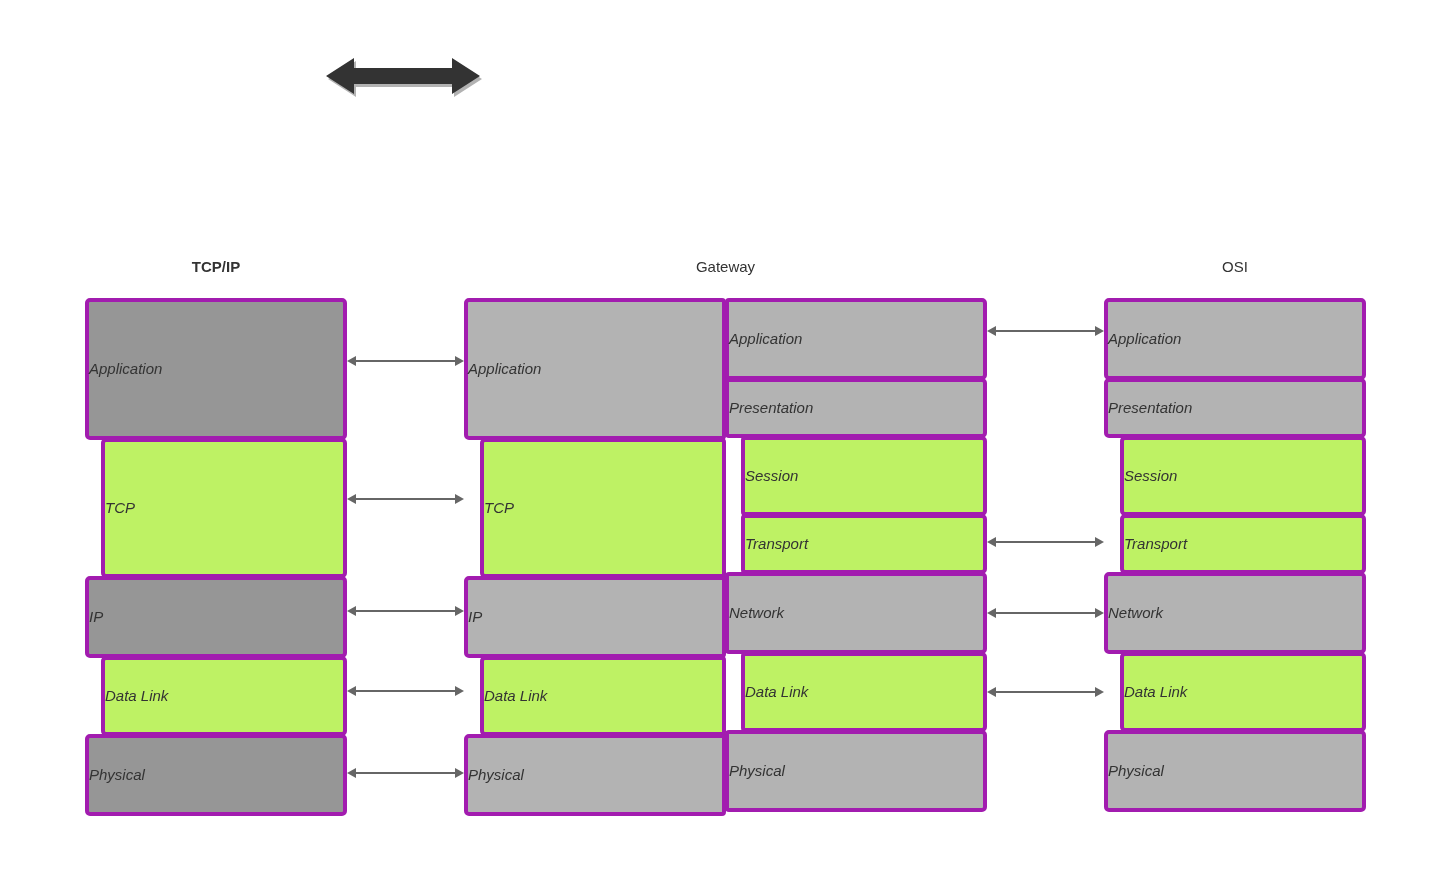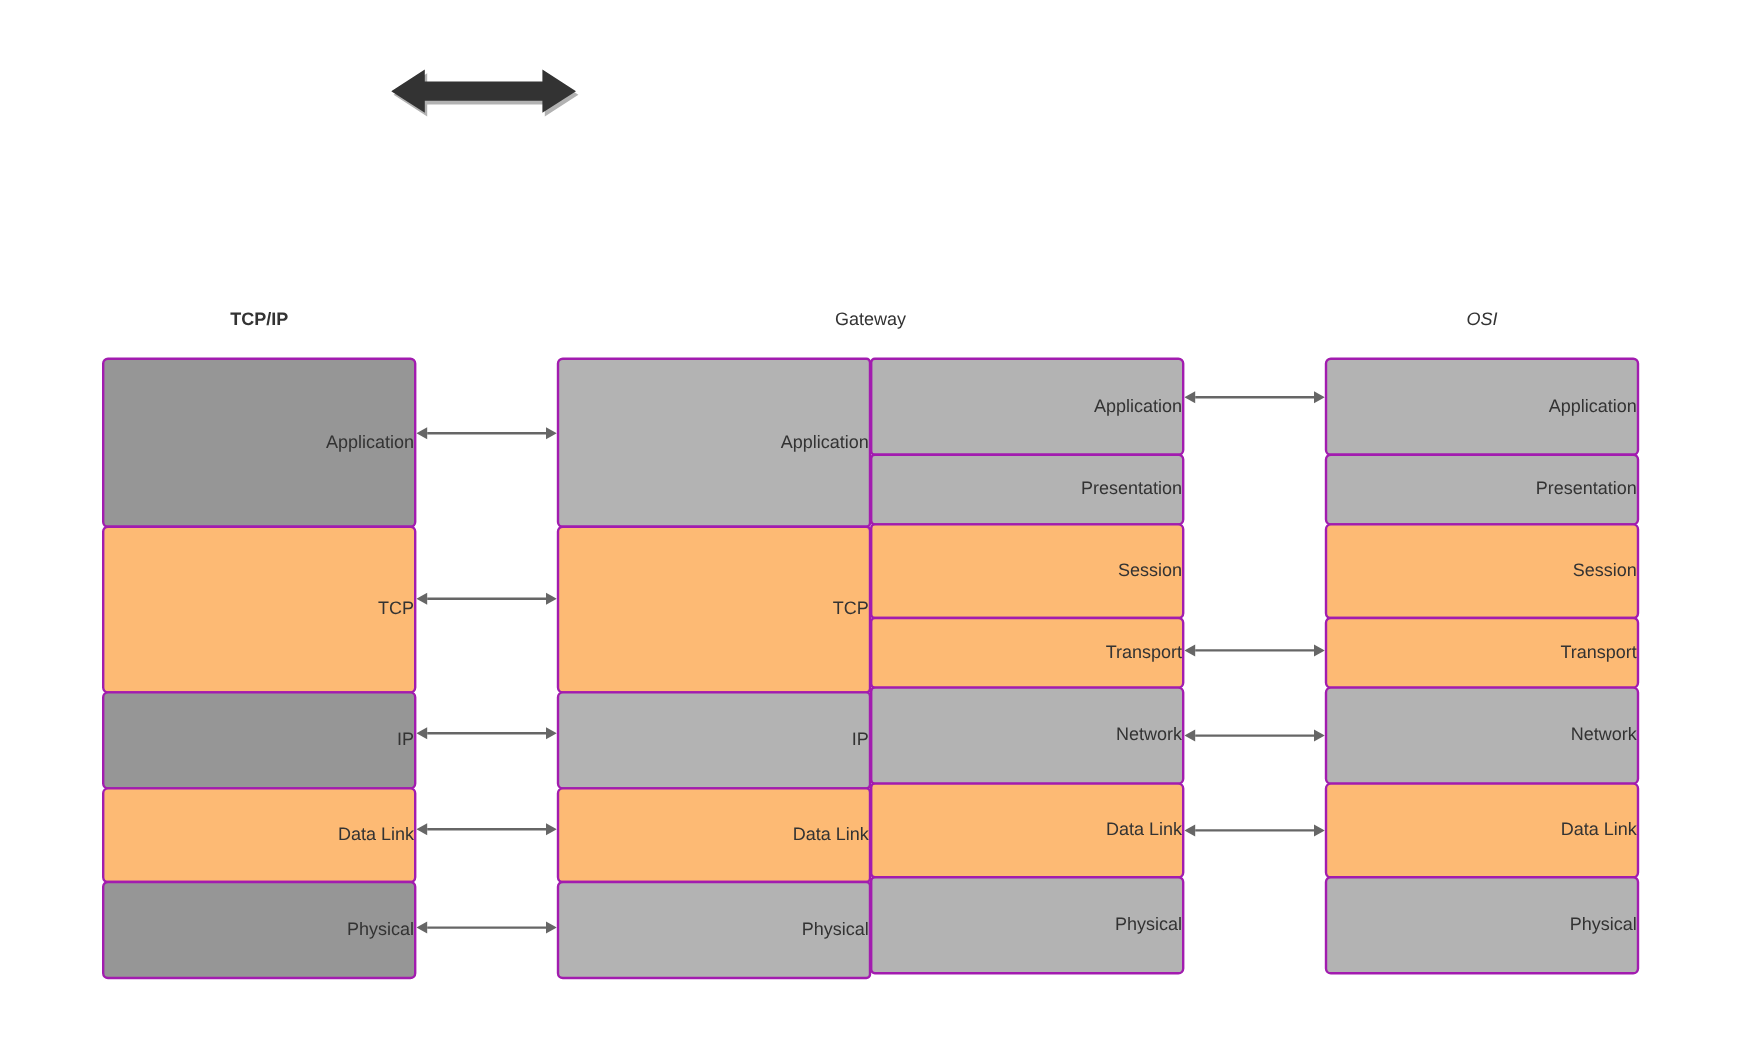"OSI" #title-osi { font-style: italic -> none }
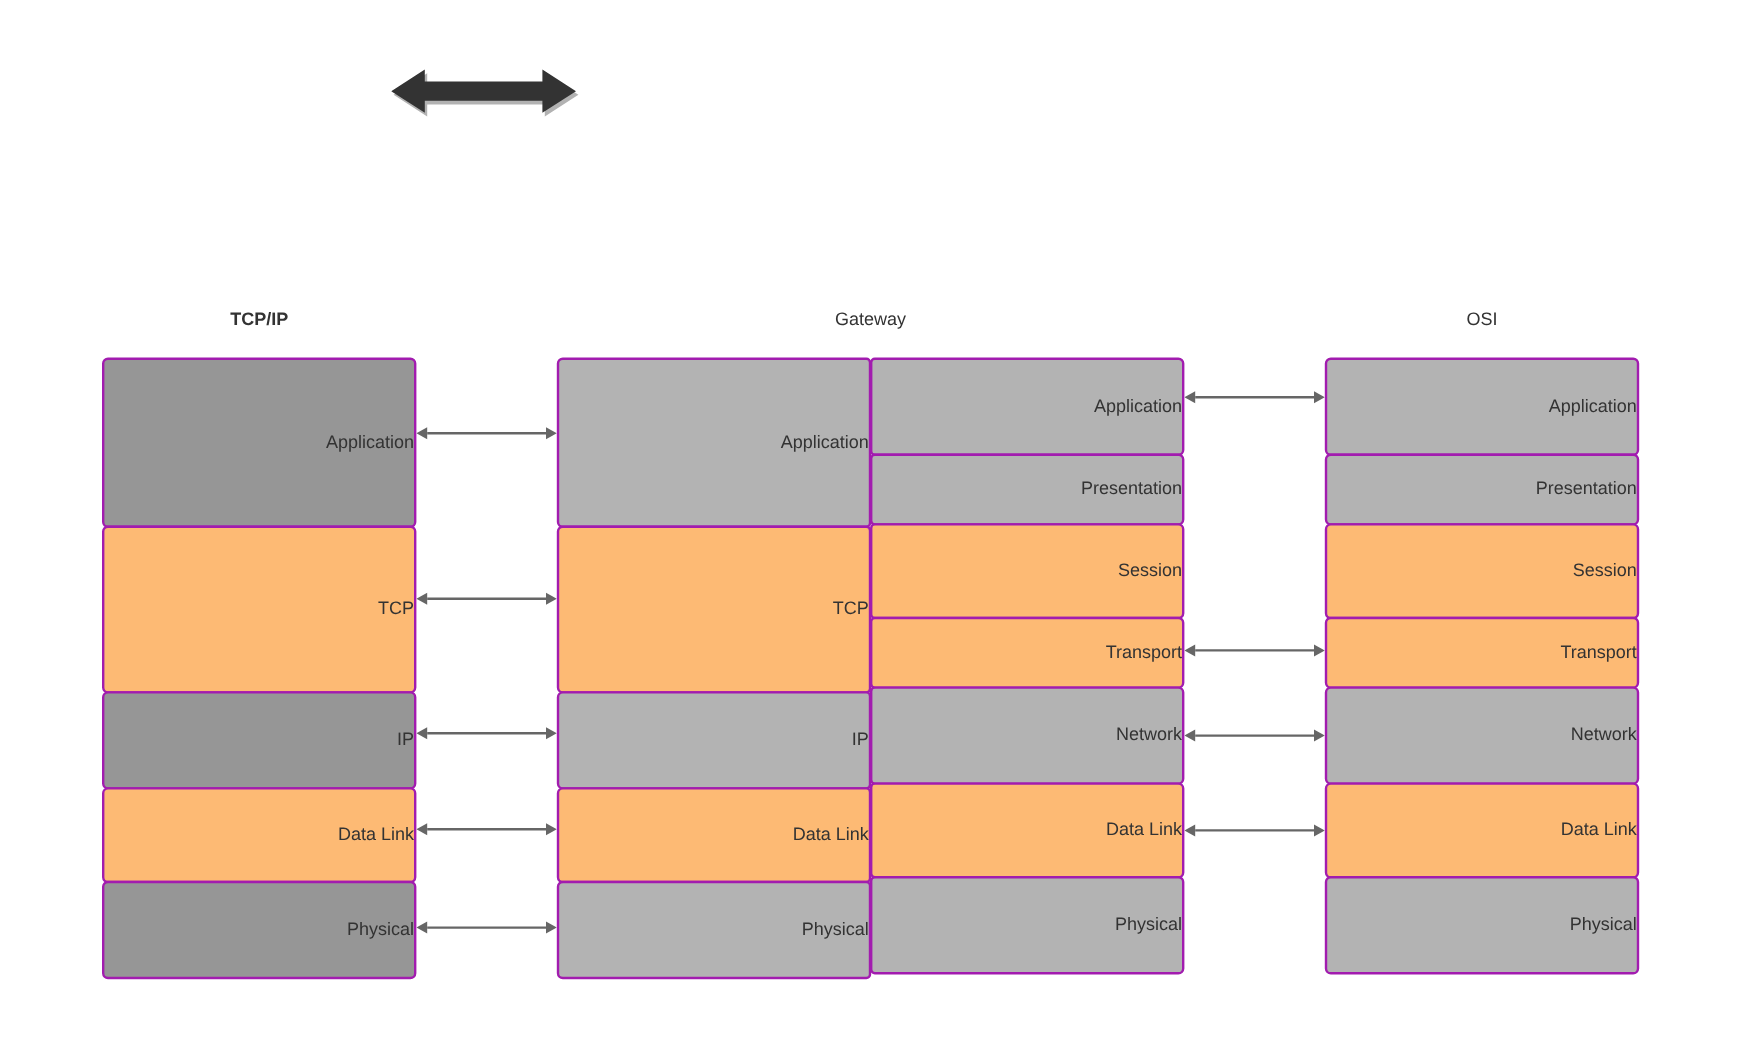"Application" .layer { border: 2px solid #a21caf -> 4px solid #a21caf; font-style: none -> italic; justify-content: flex-end -> flex-start }
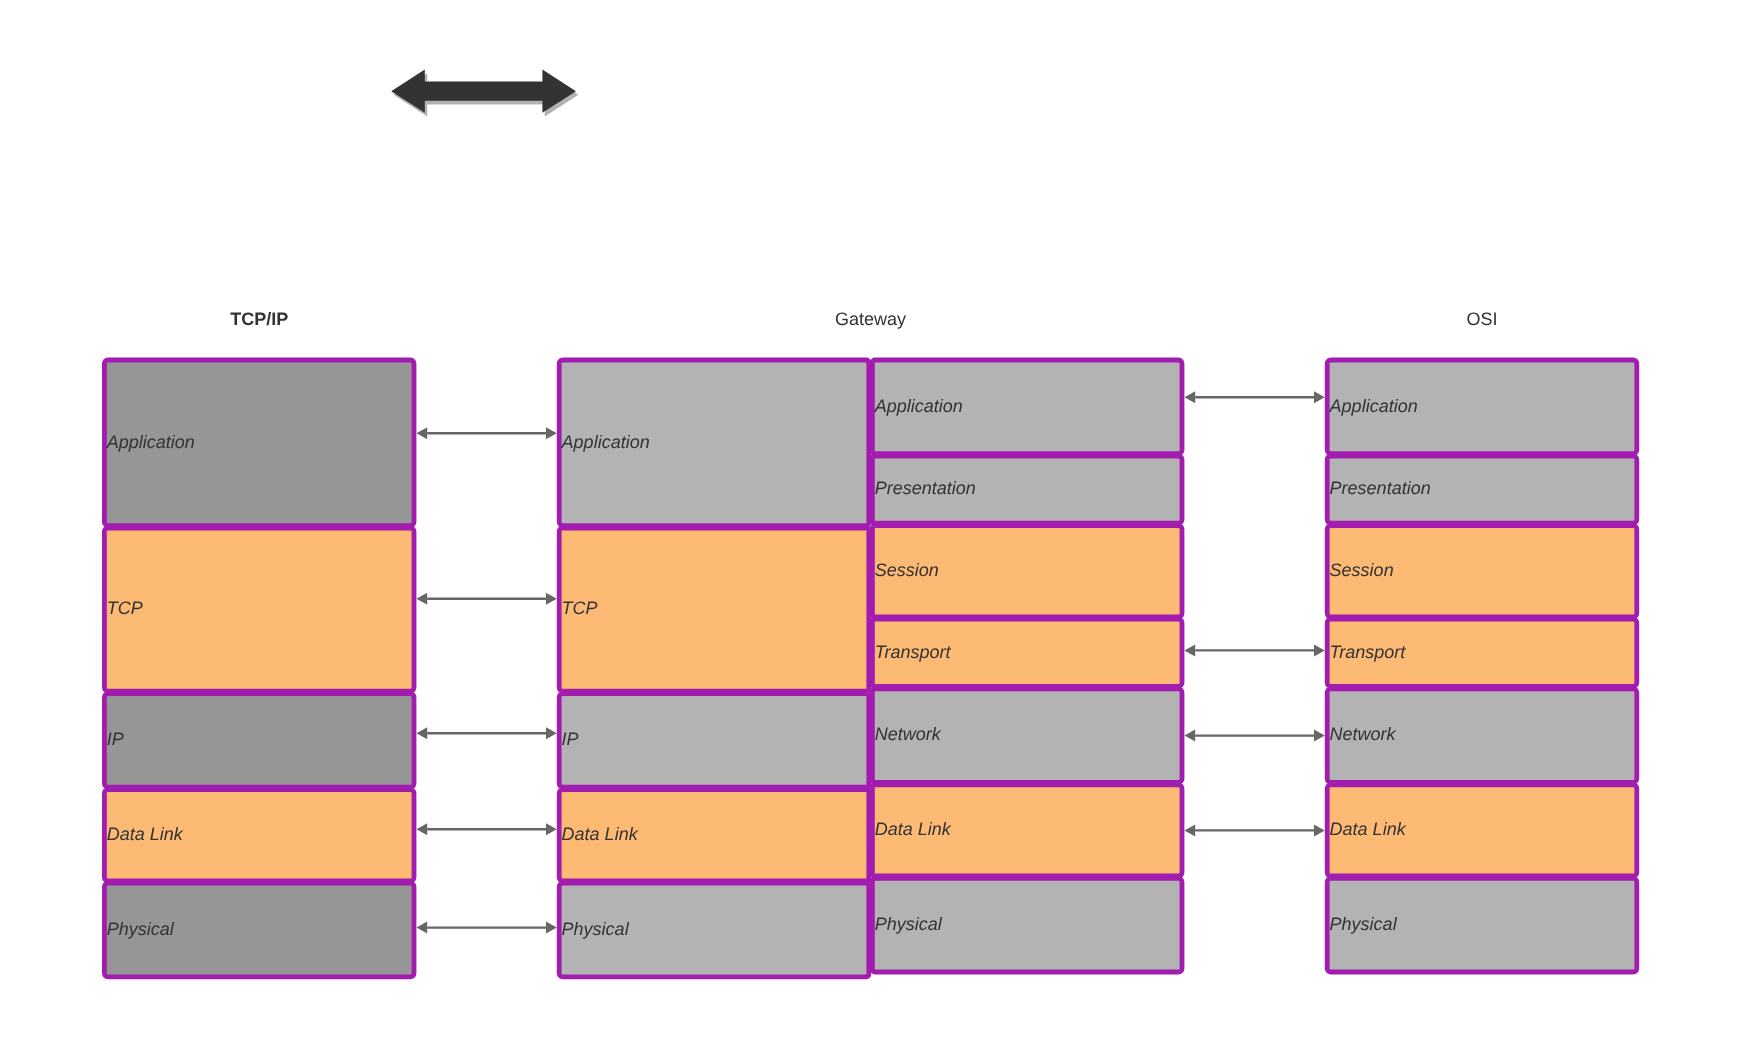"Session" .layer.white { background: #fdba74 -> #bef264; margin-left: none -> 16px }
